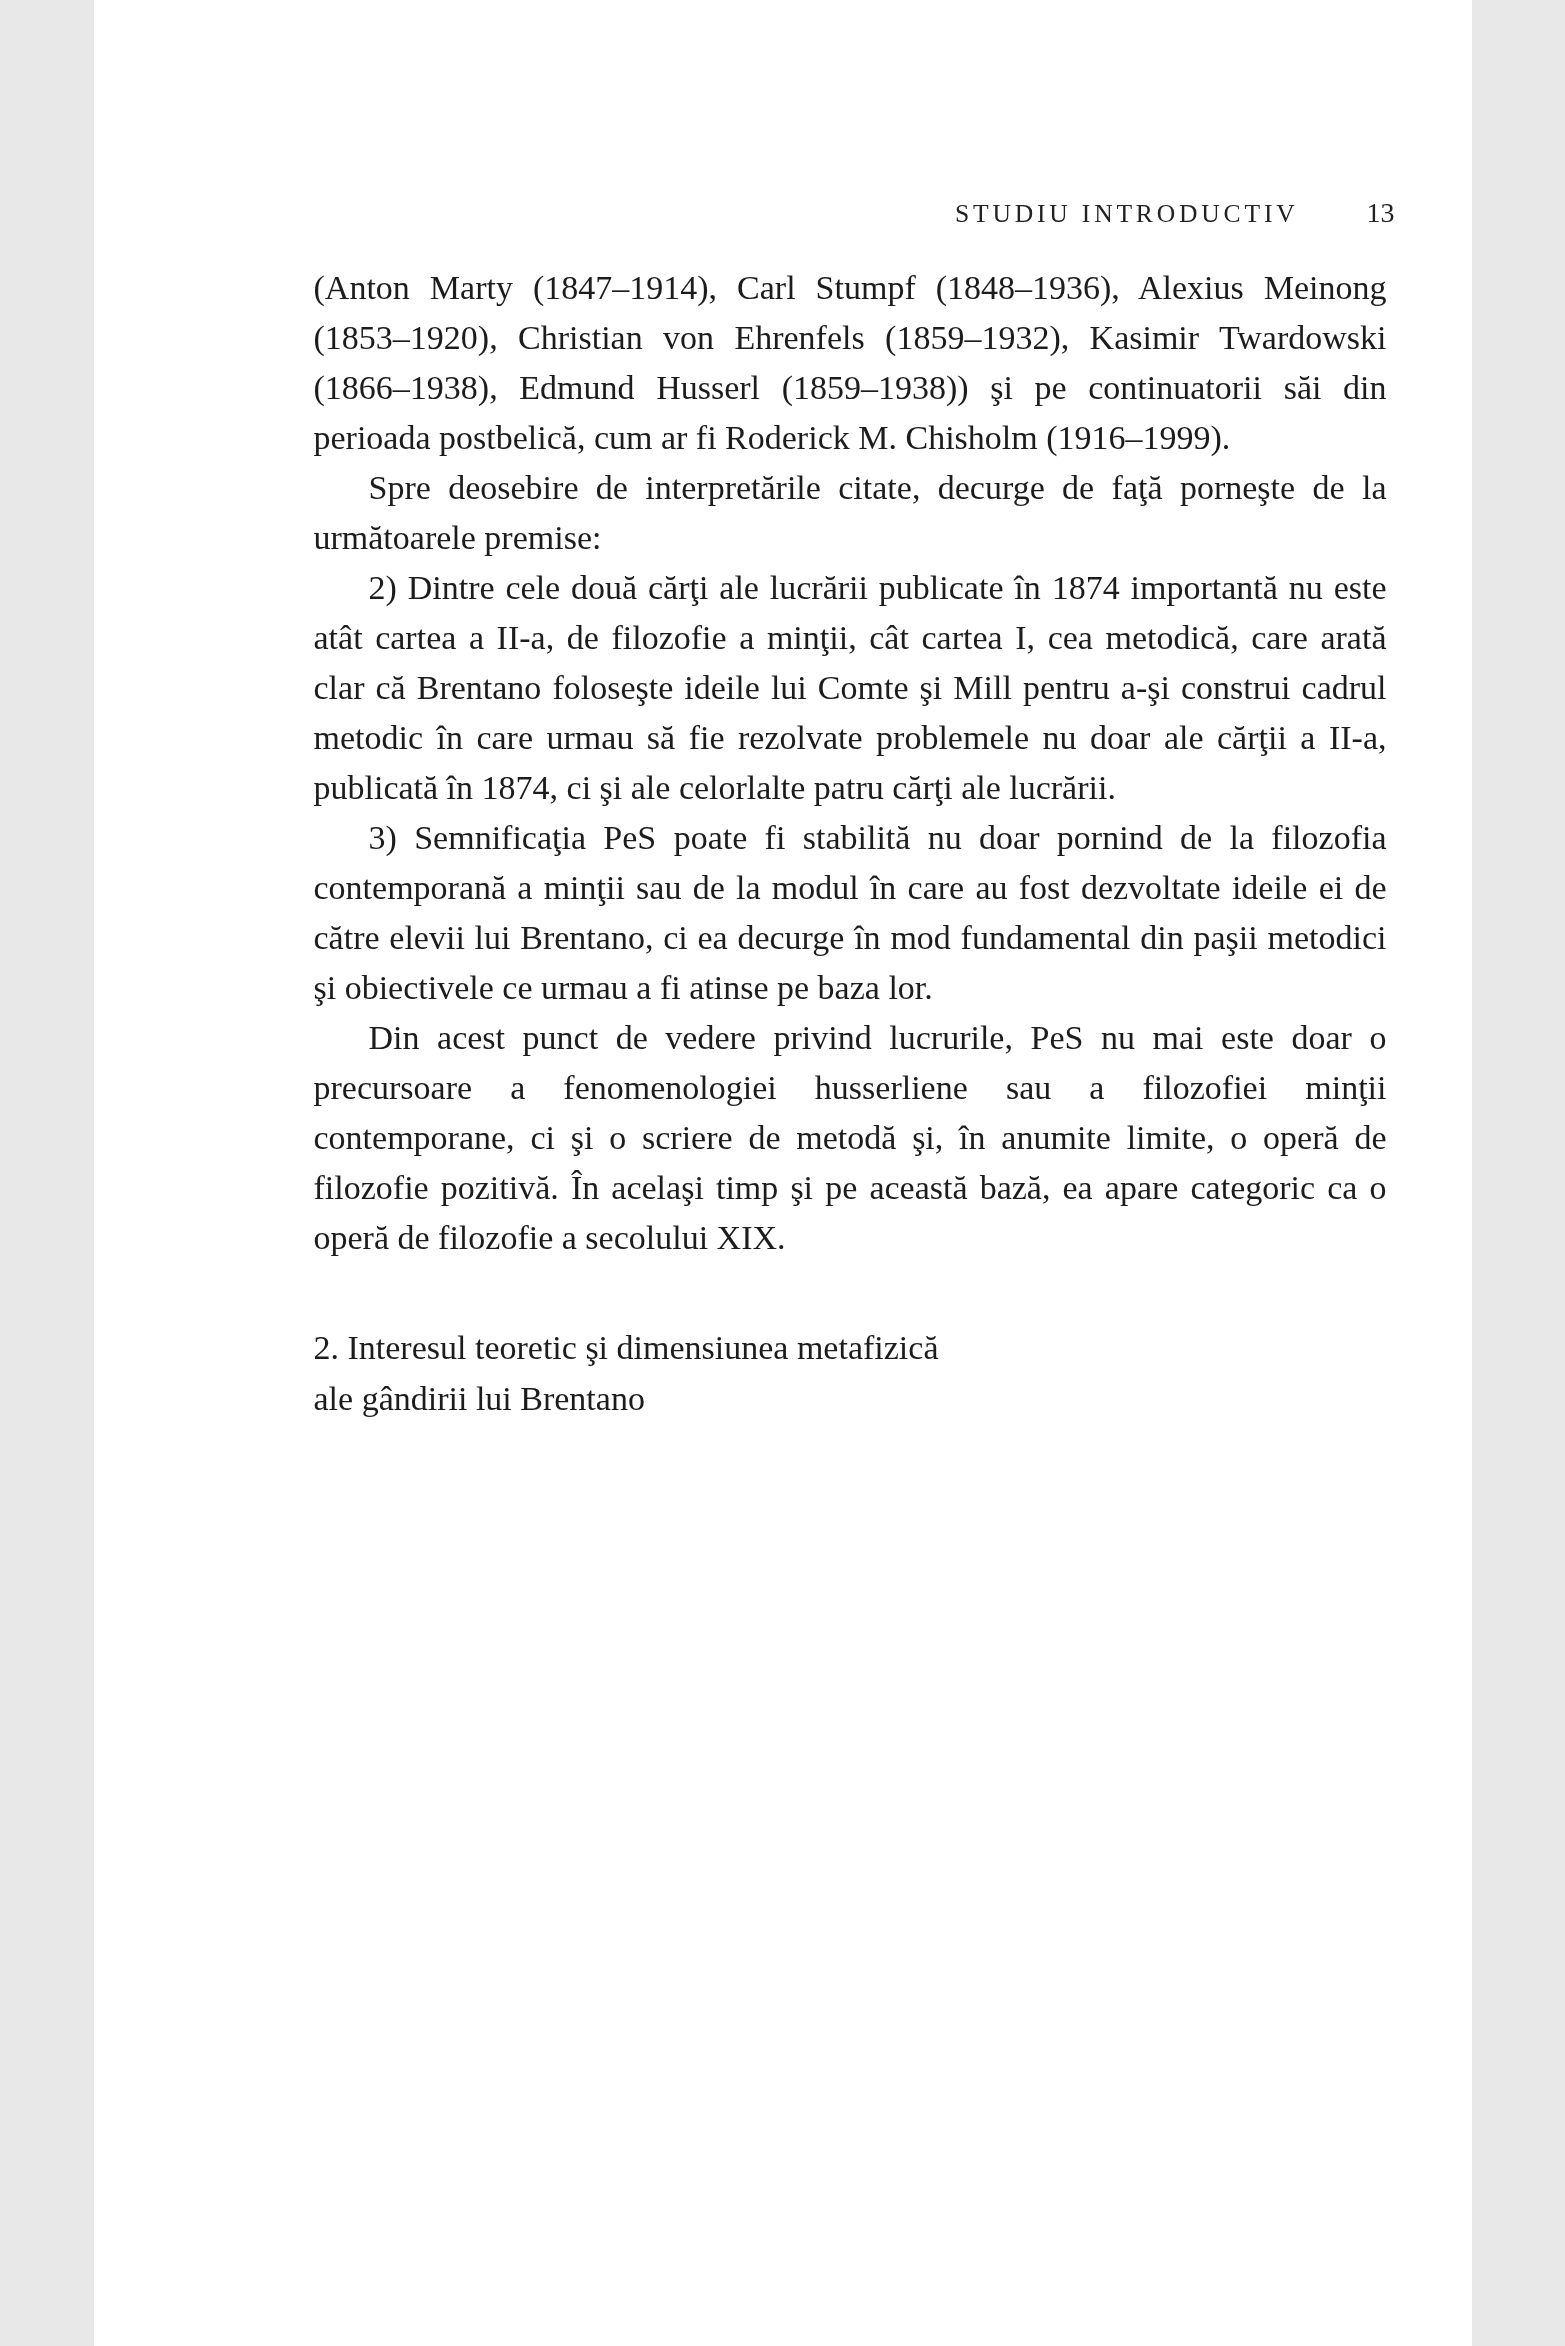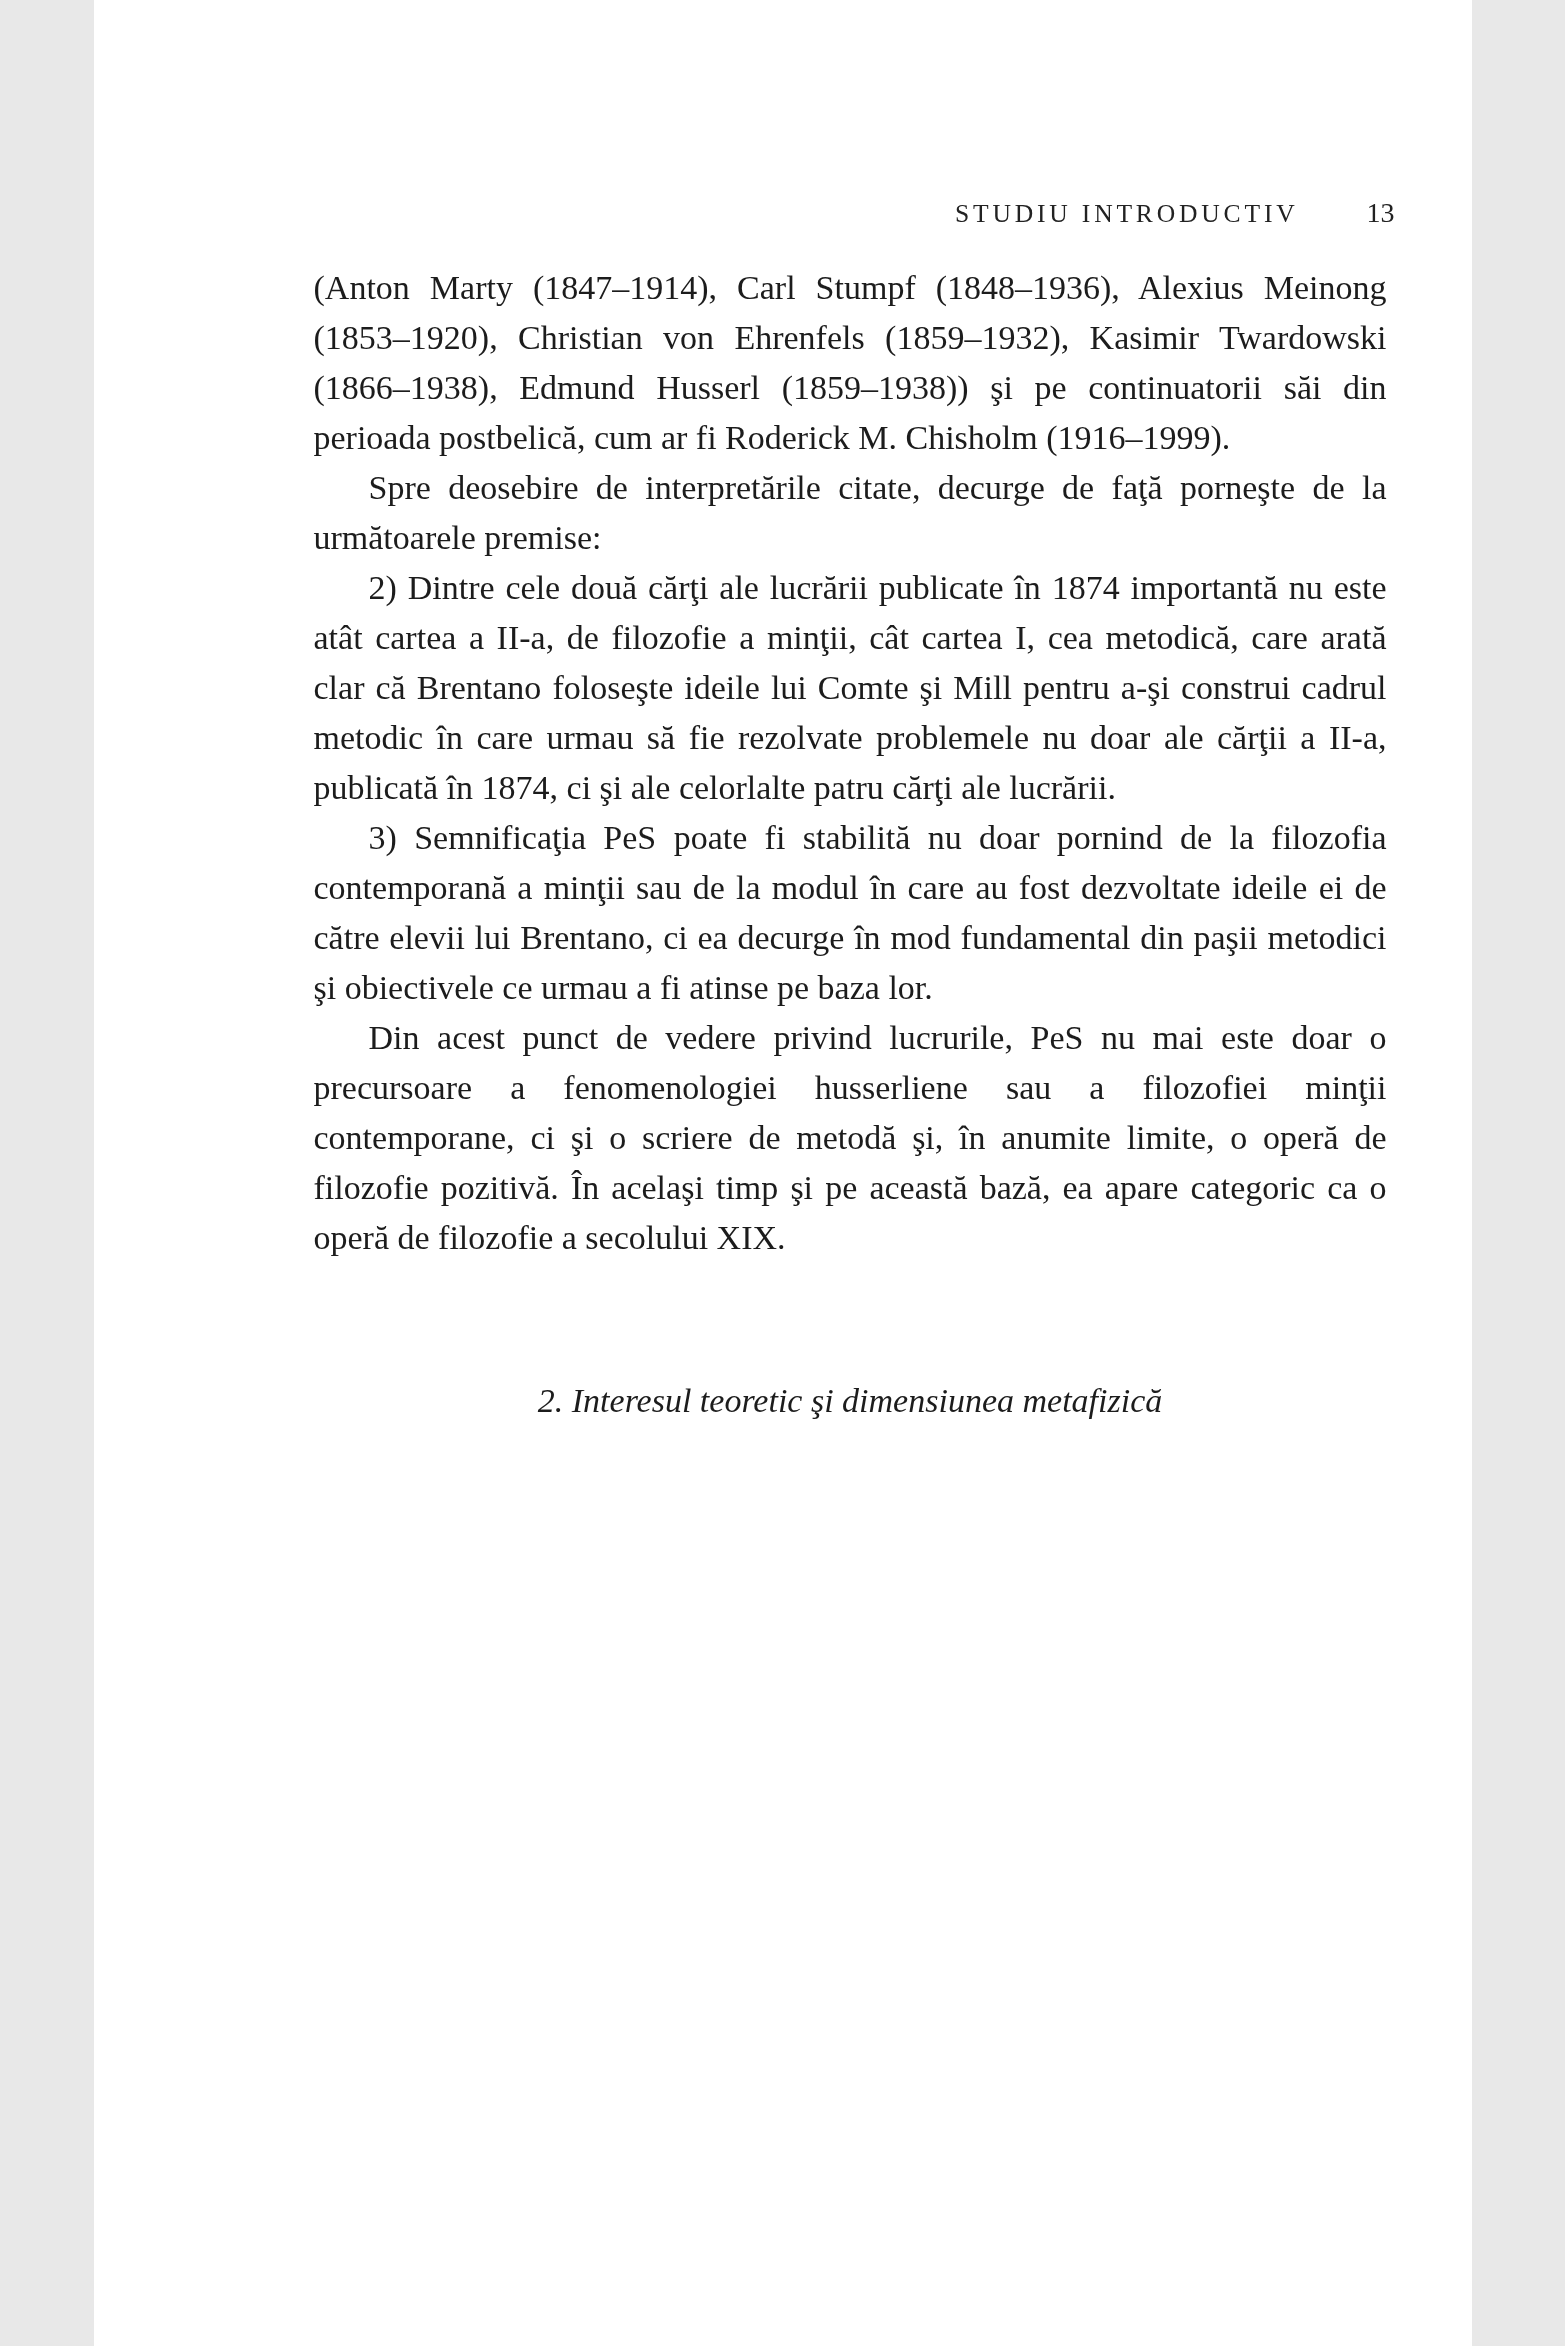"2. Interesul teoretic şi dimensiunea" .section-heading { font-style: italic -> none; margin-top: 112px -> 59px; text-align: center -> none }
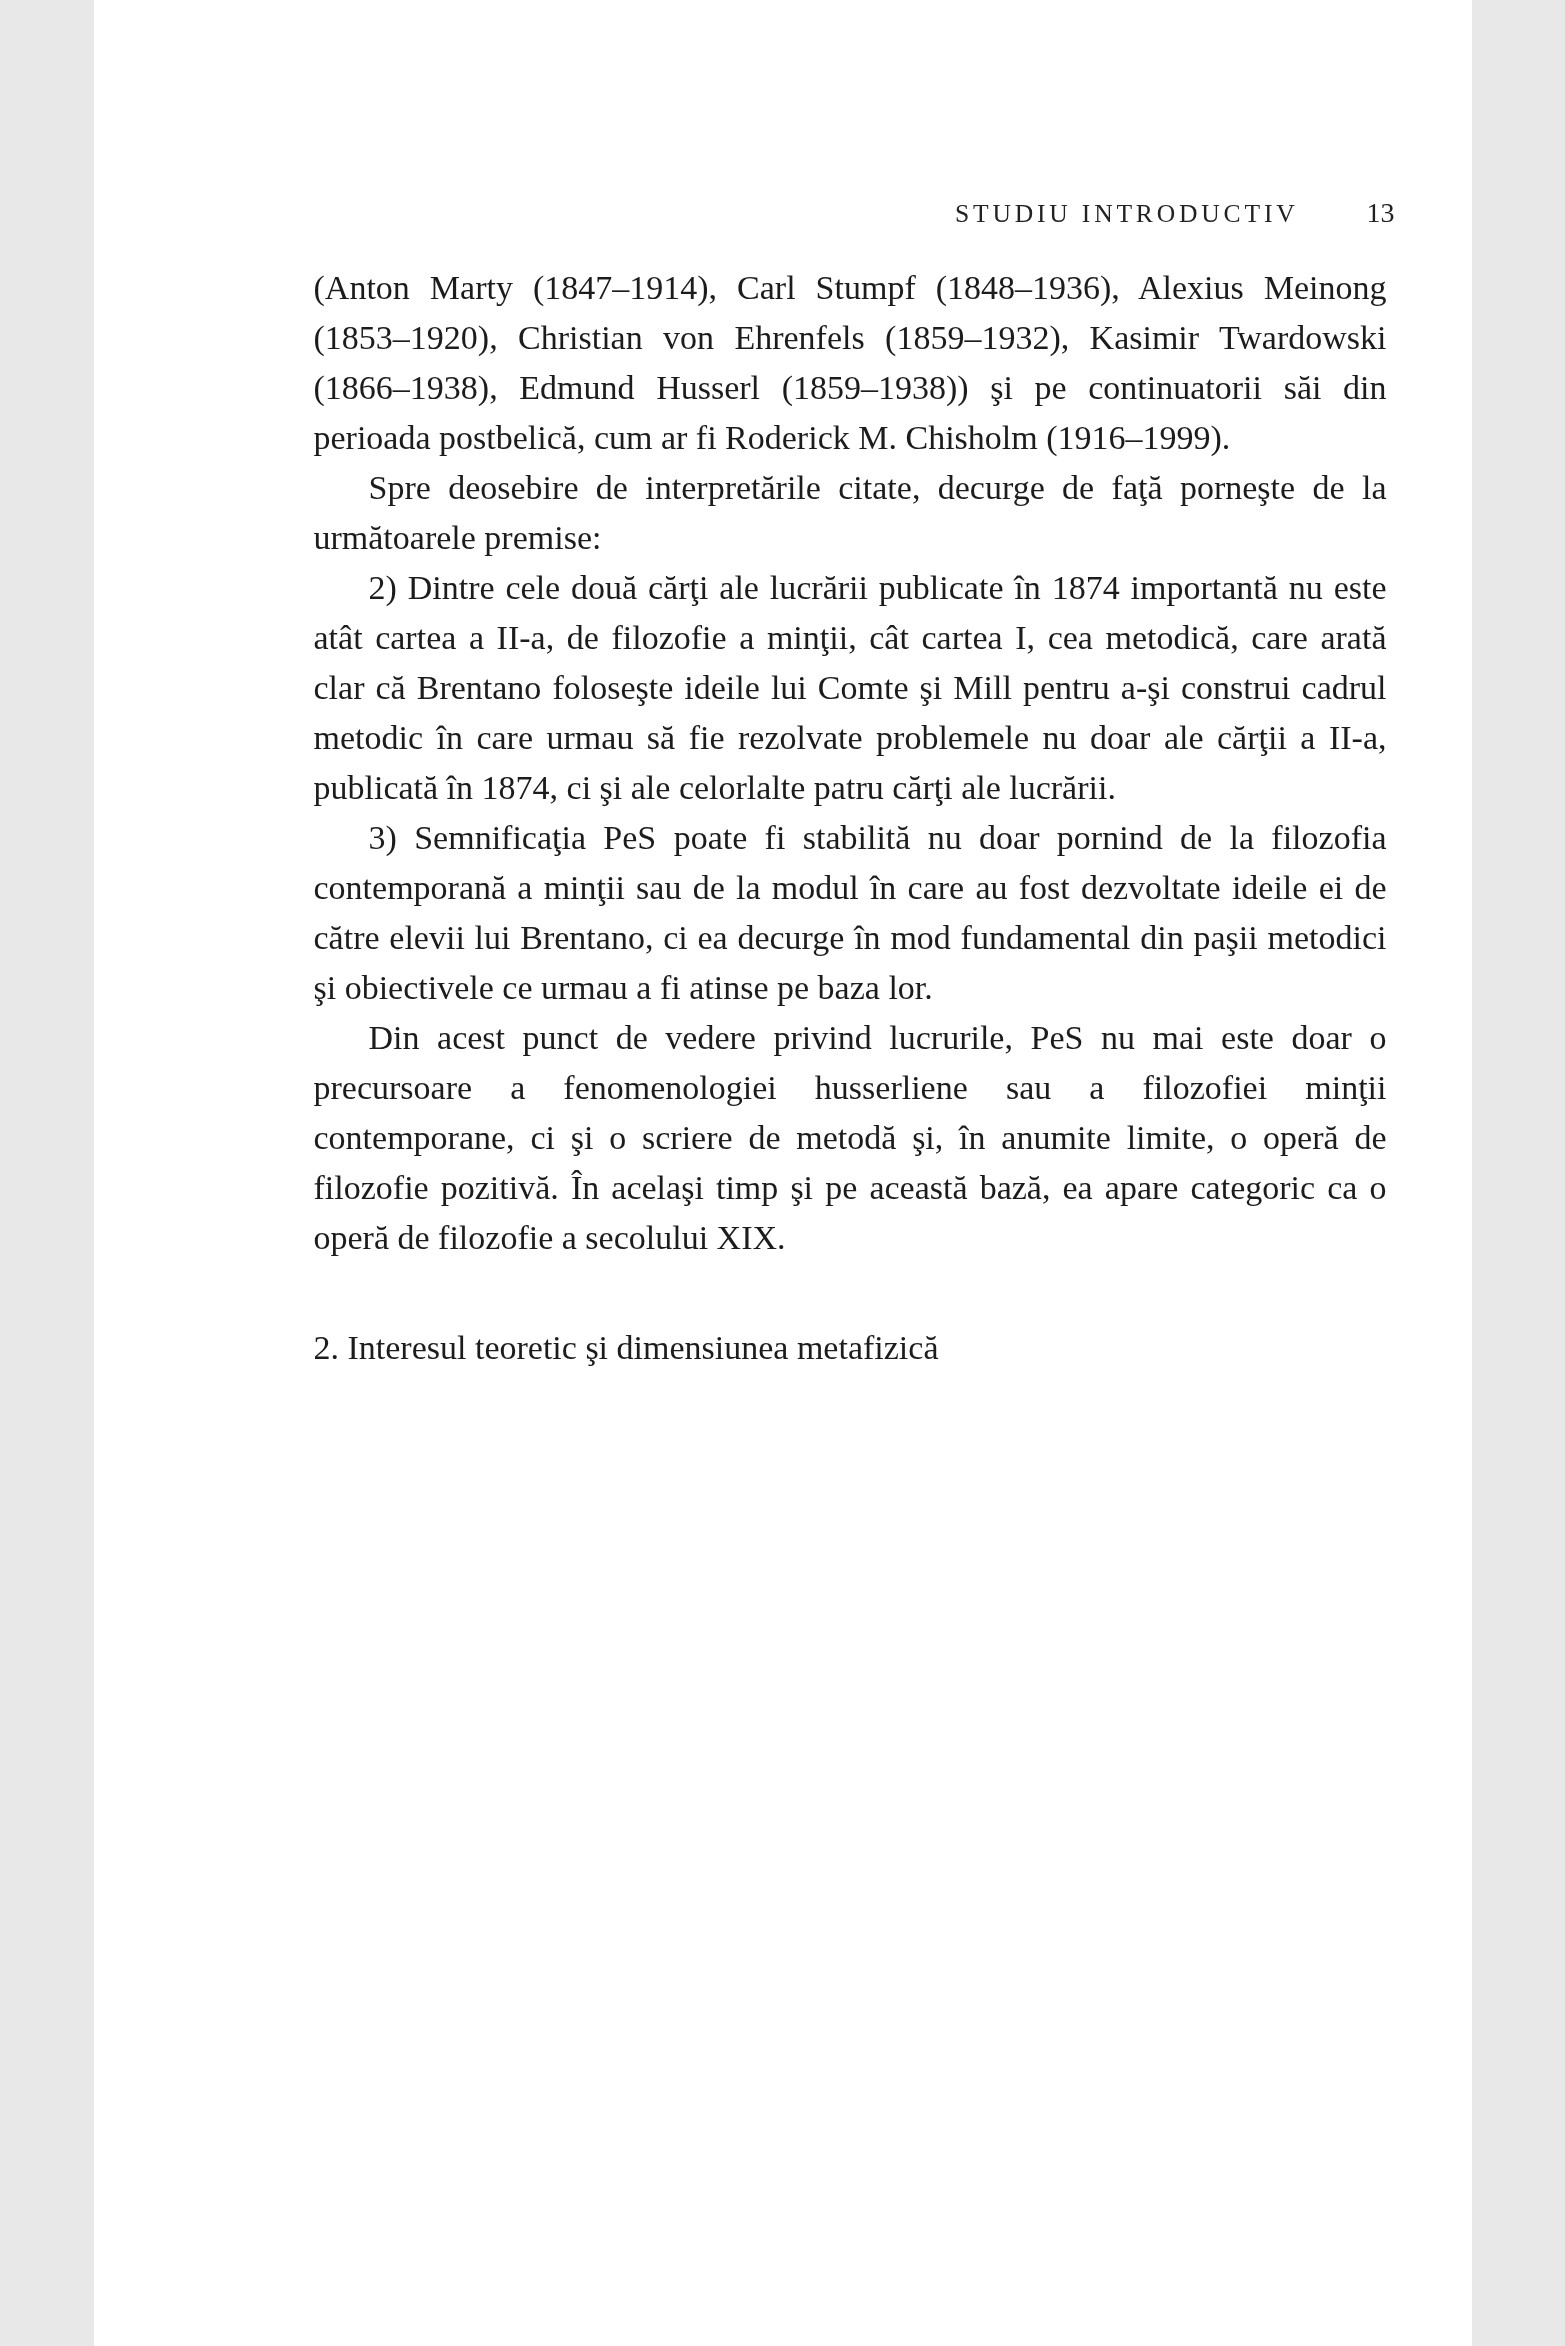"ale gândirii lui Brentano" div { html: none -> <div>ale gândirii lui Brentano</div> }
